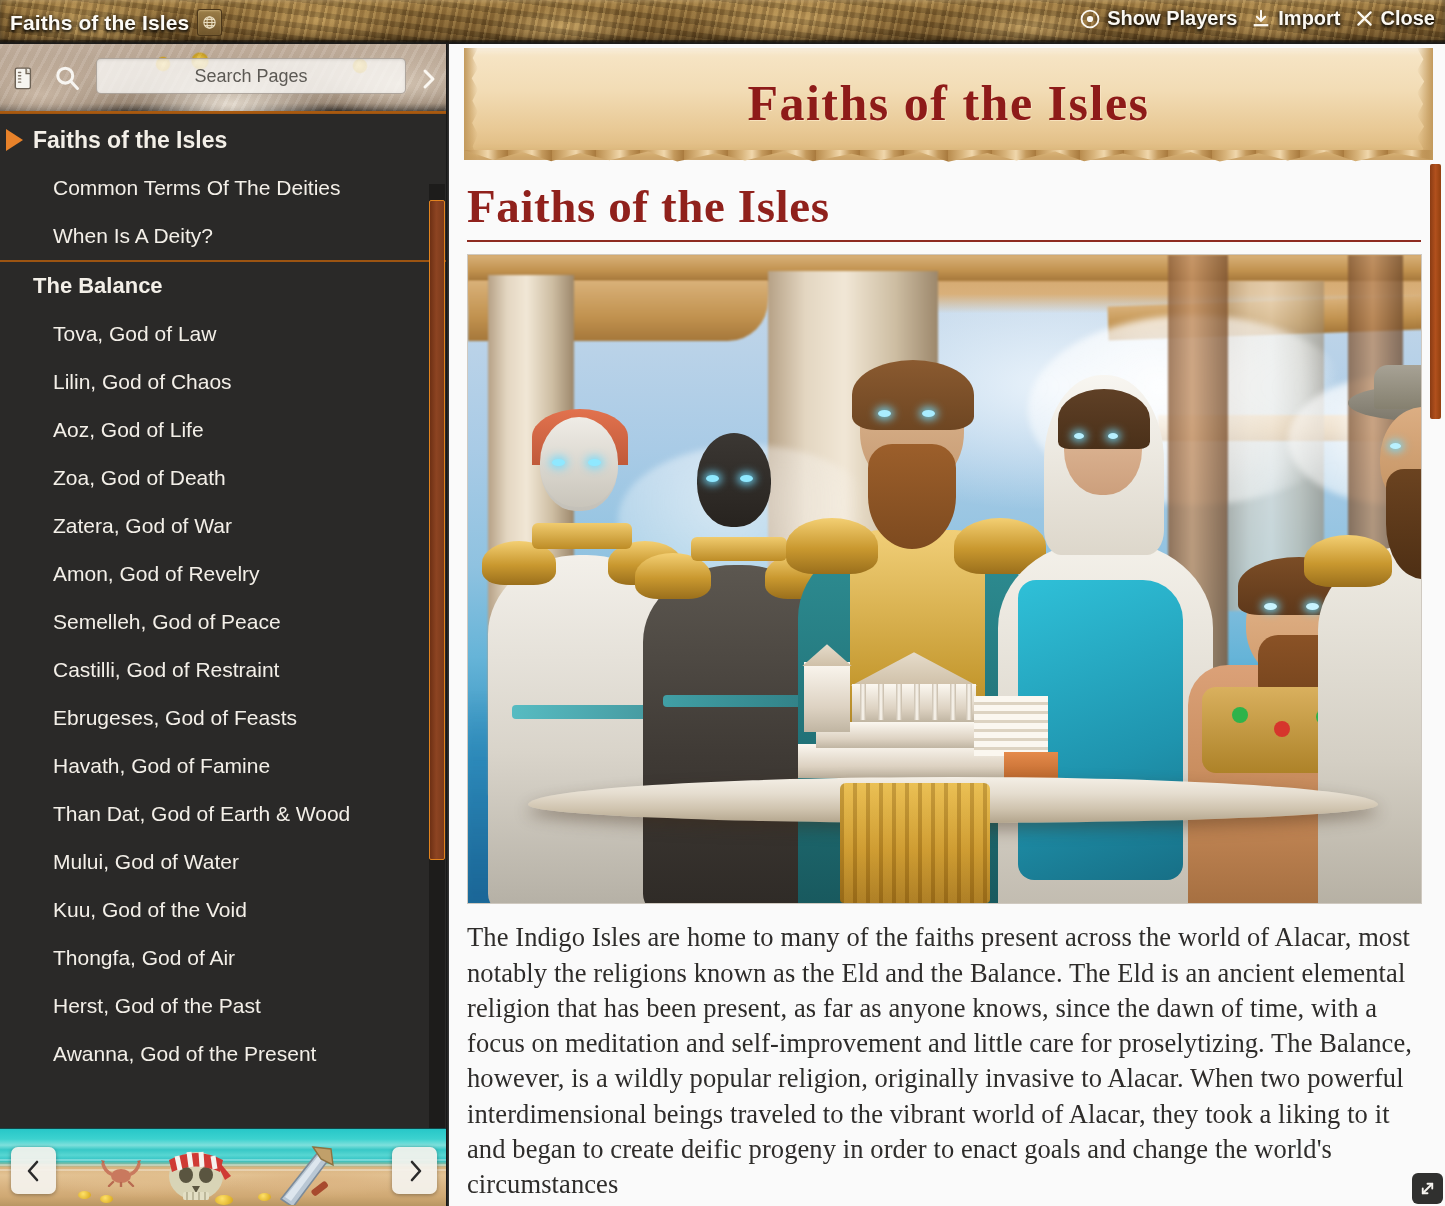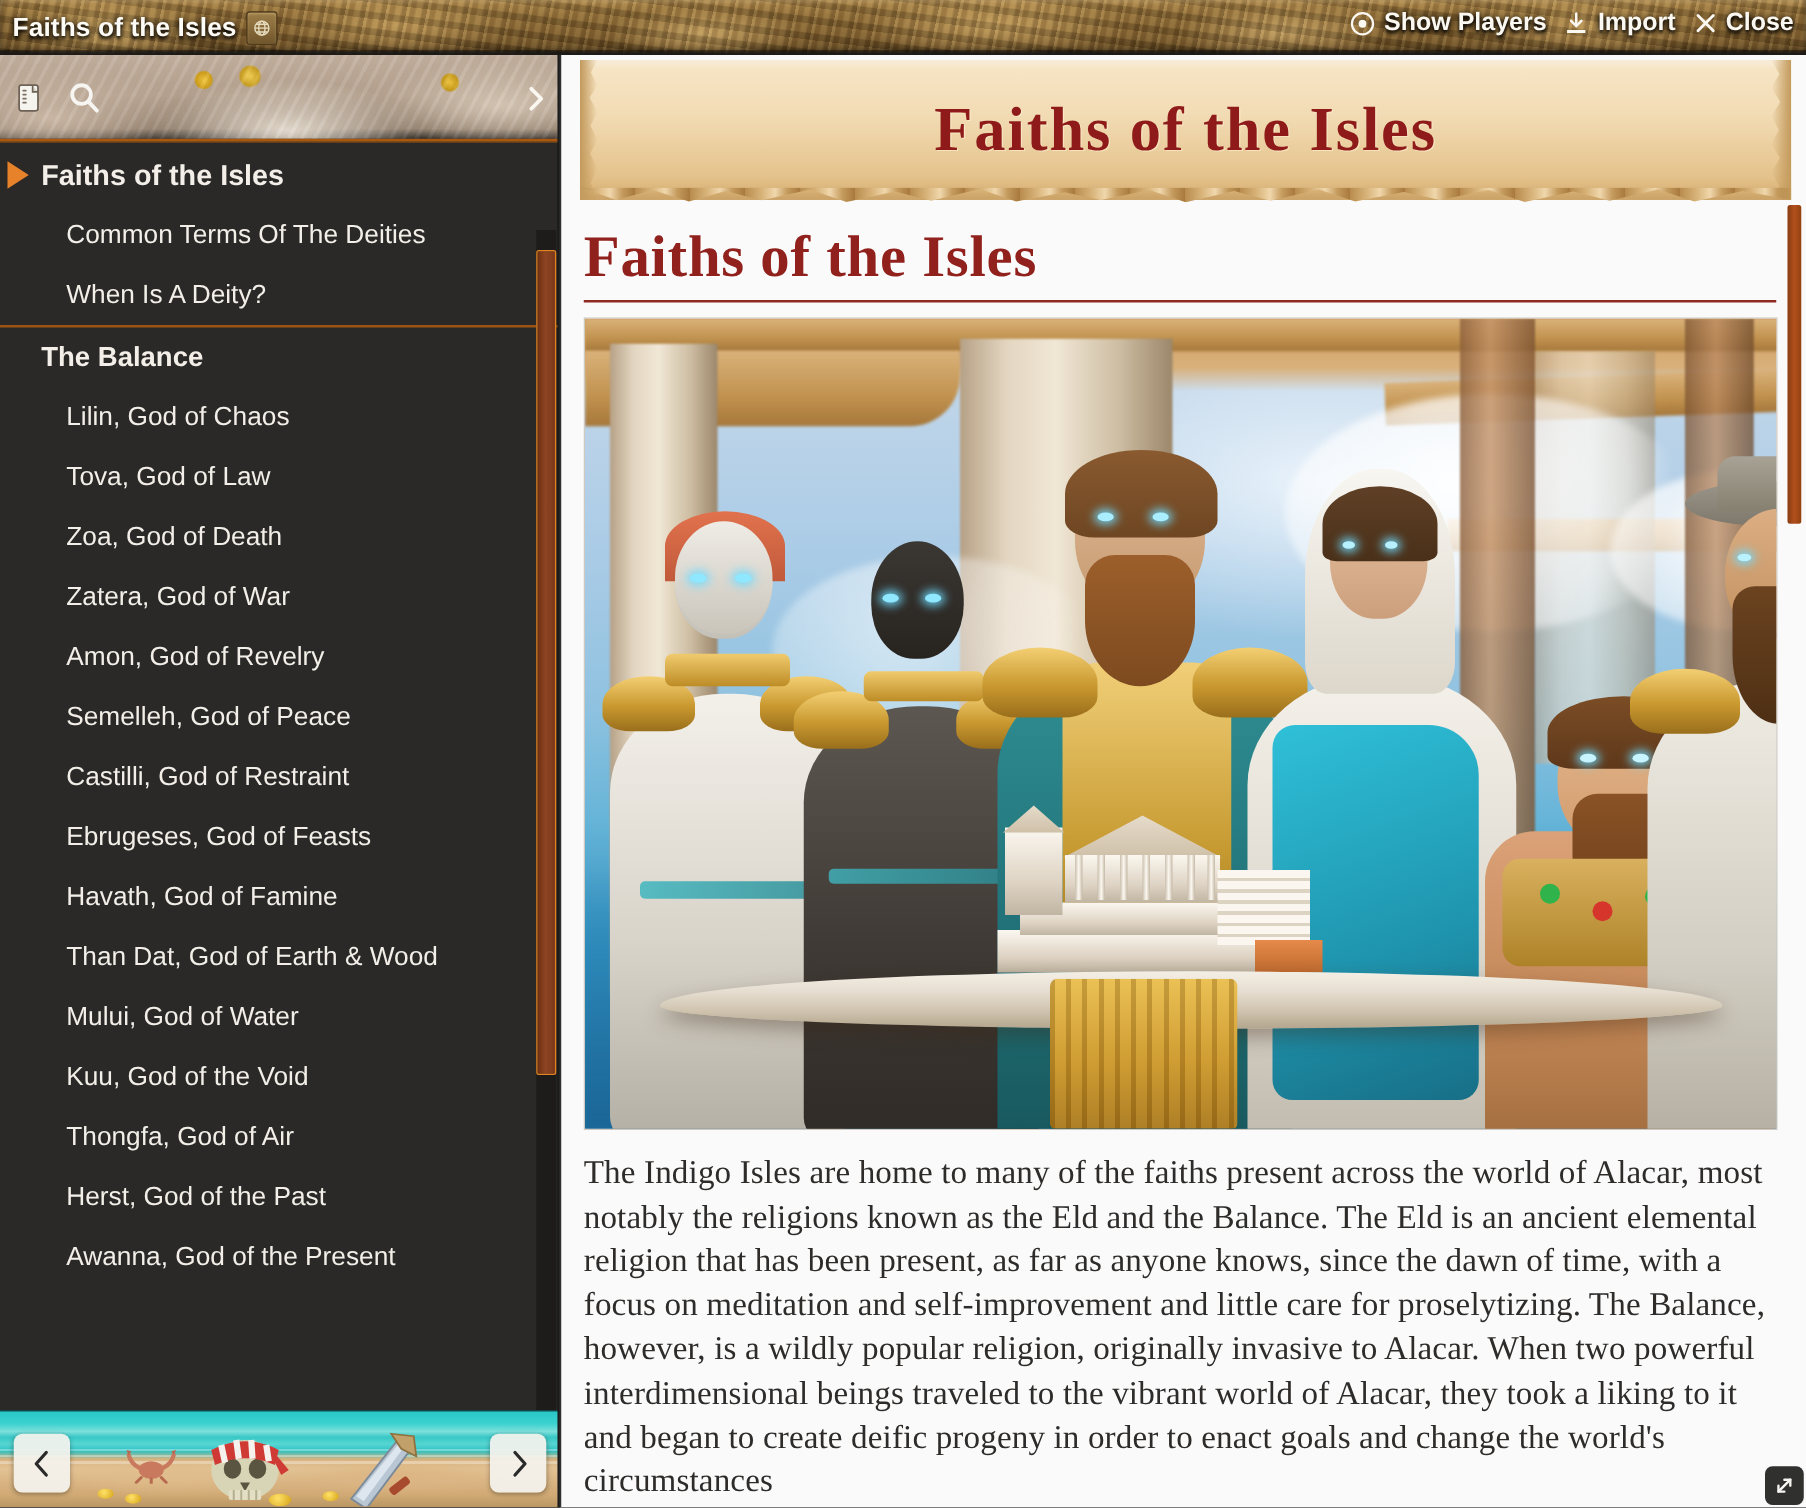"Search Pages" input.search-input { html: none -> <input> }
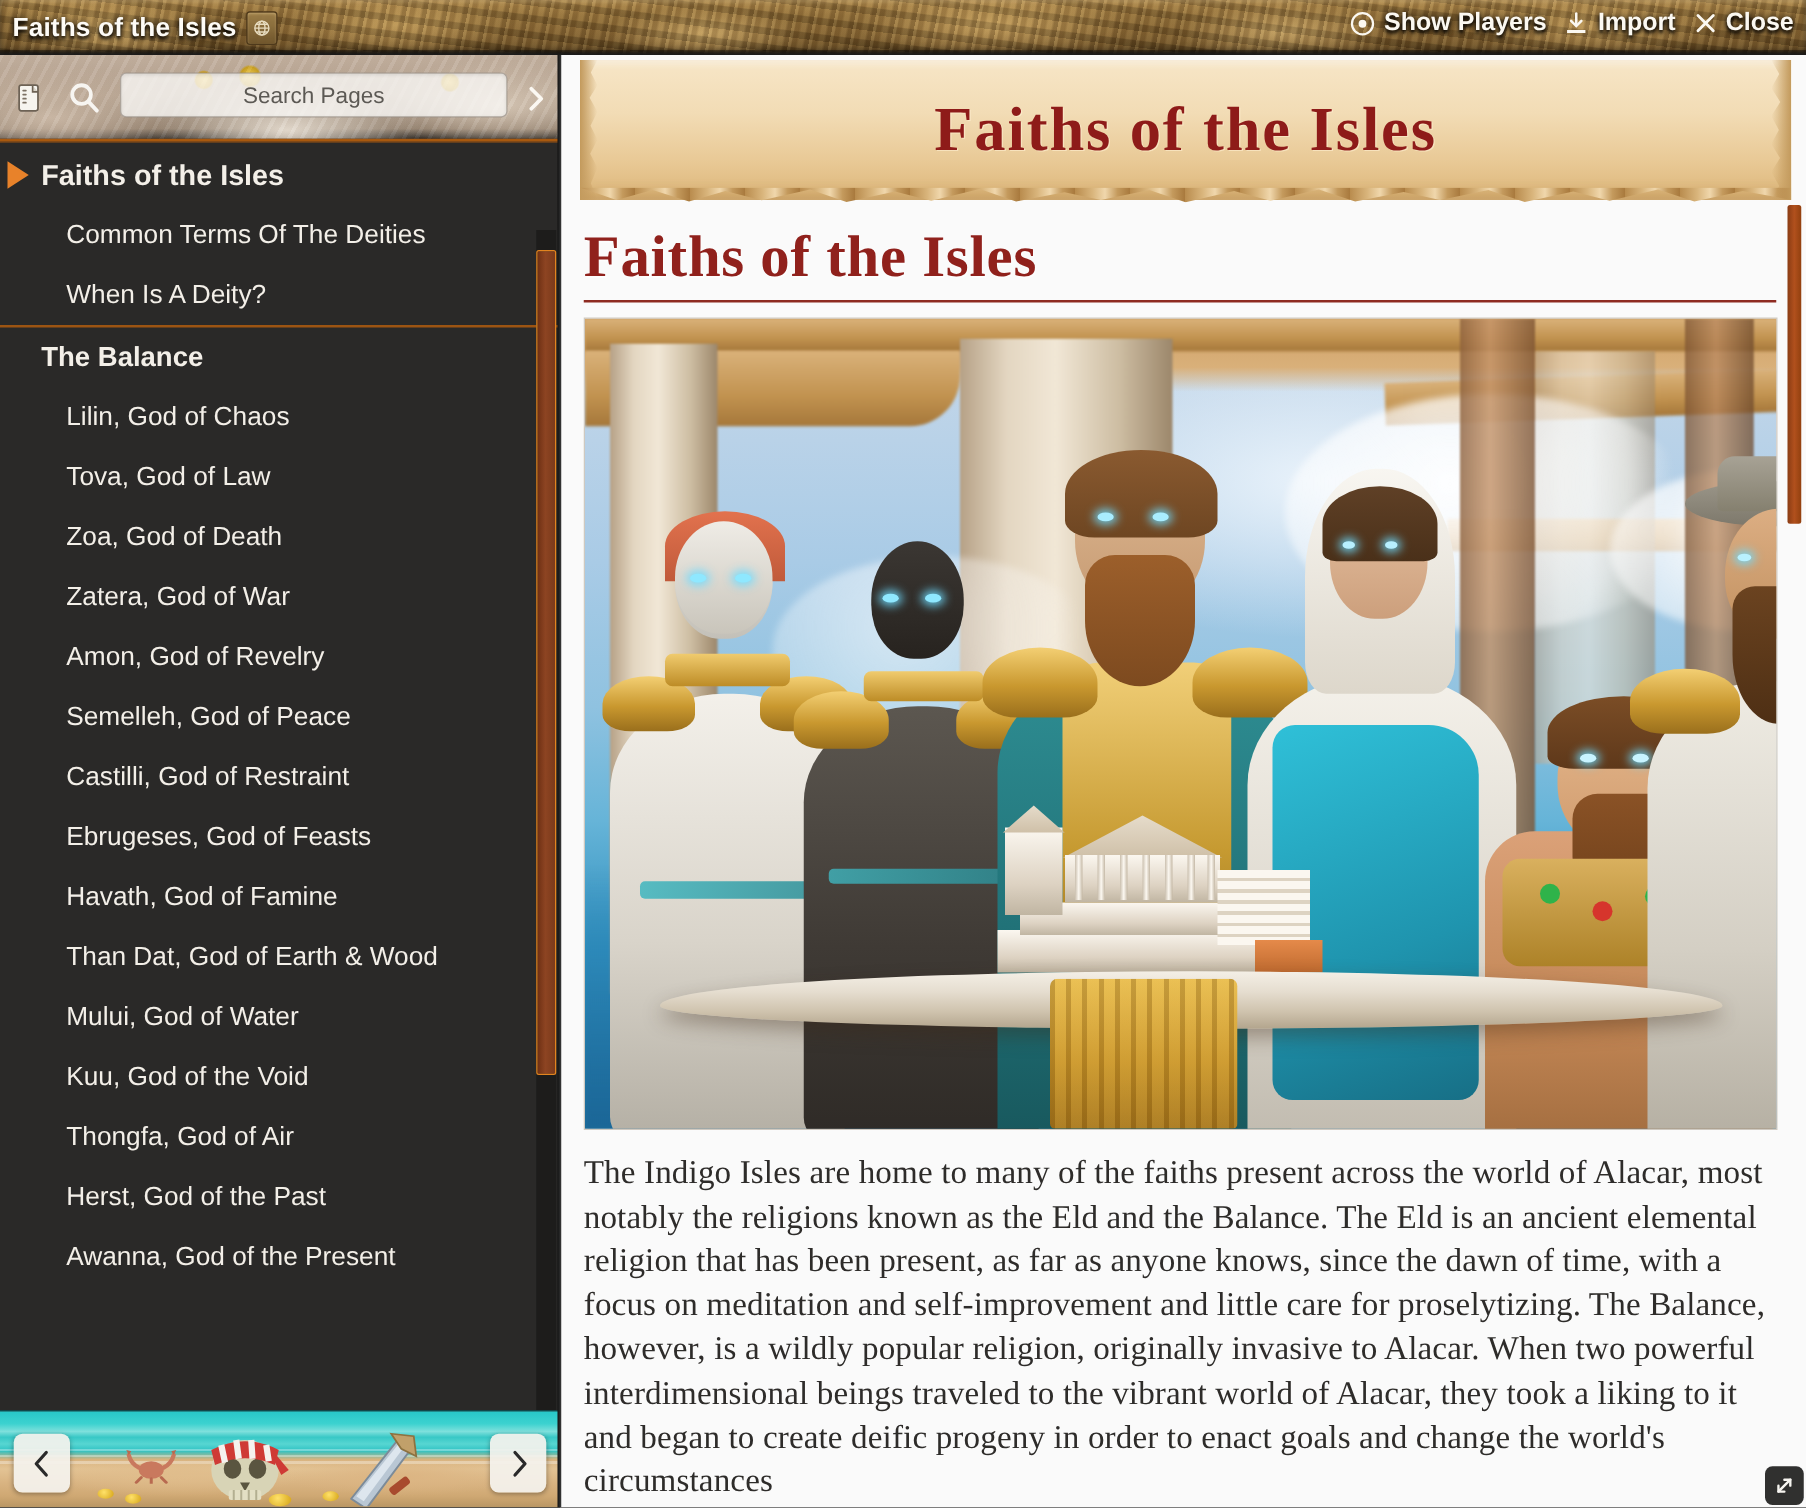"Lilin, God of Chaos" div.nav-row { order: before "Tova, God of Law" -> after "Tova, God of Law" }
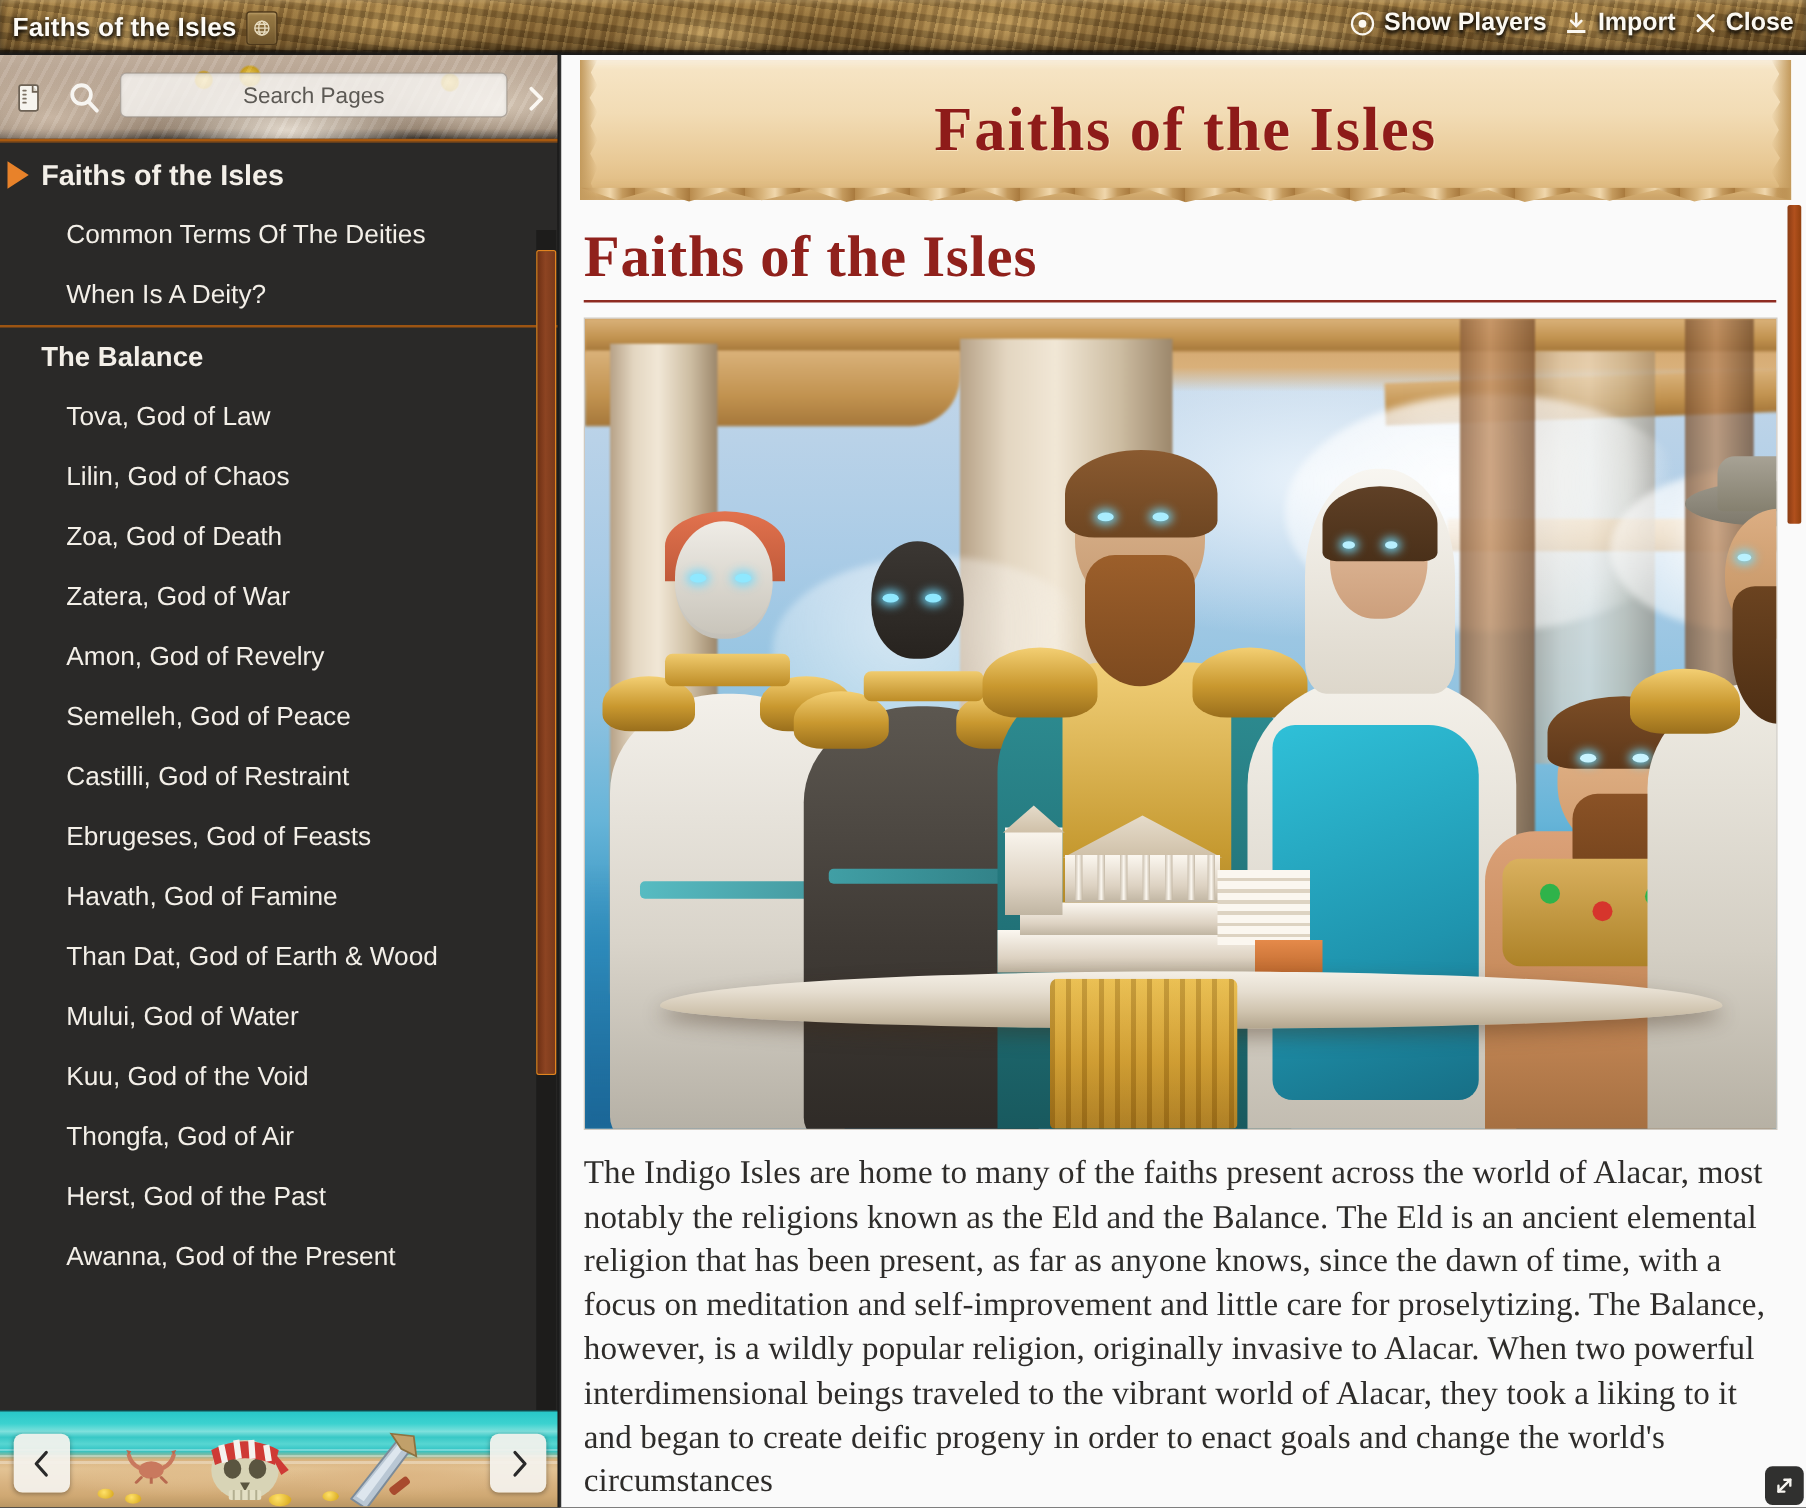"Aoz, God of Life" div.nav-row { html: none -> <div> <span>Aoz, God of Life</span> </div> }
